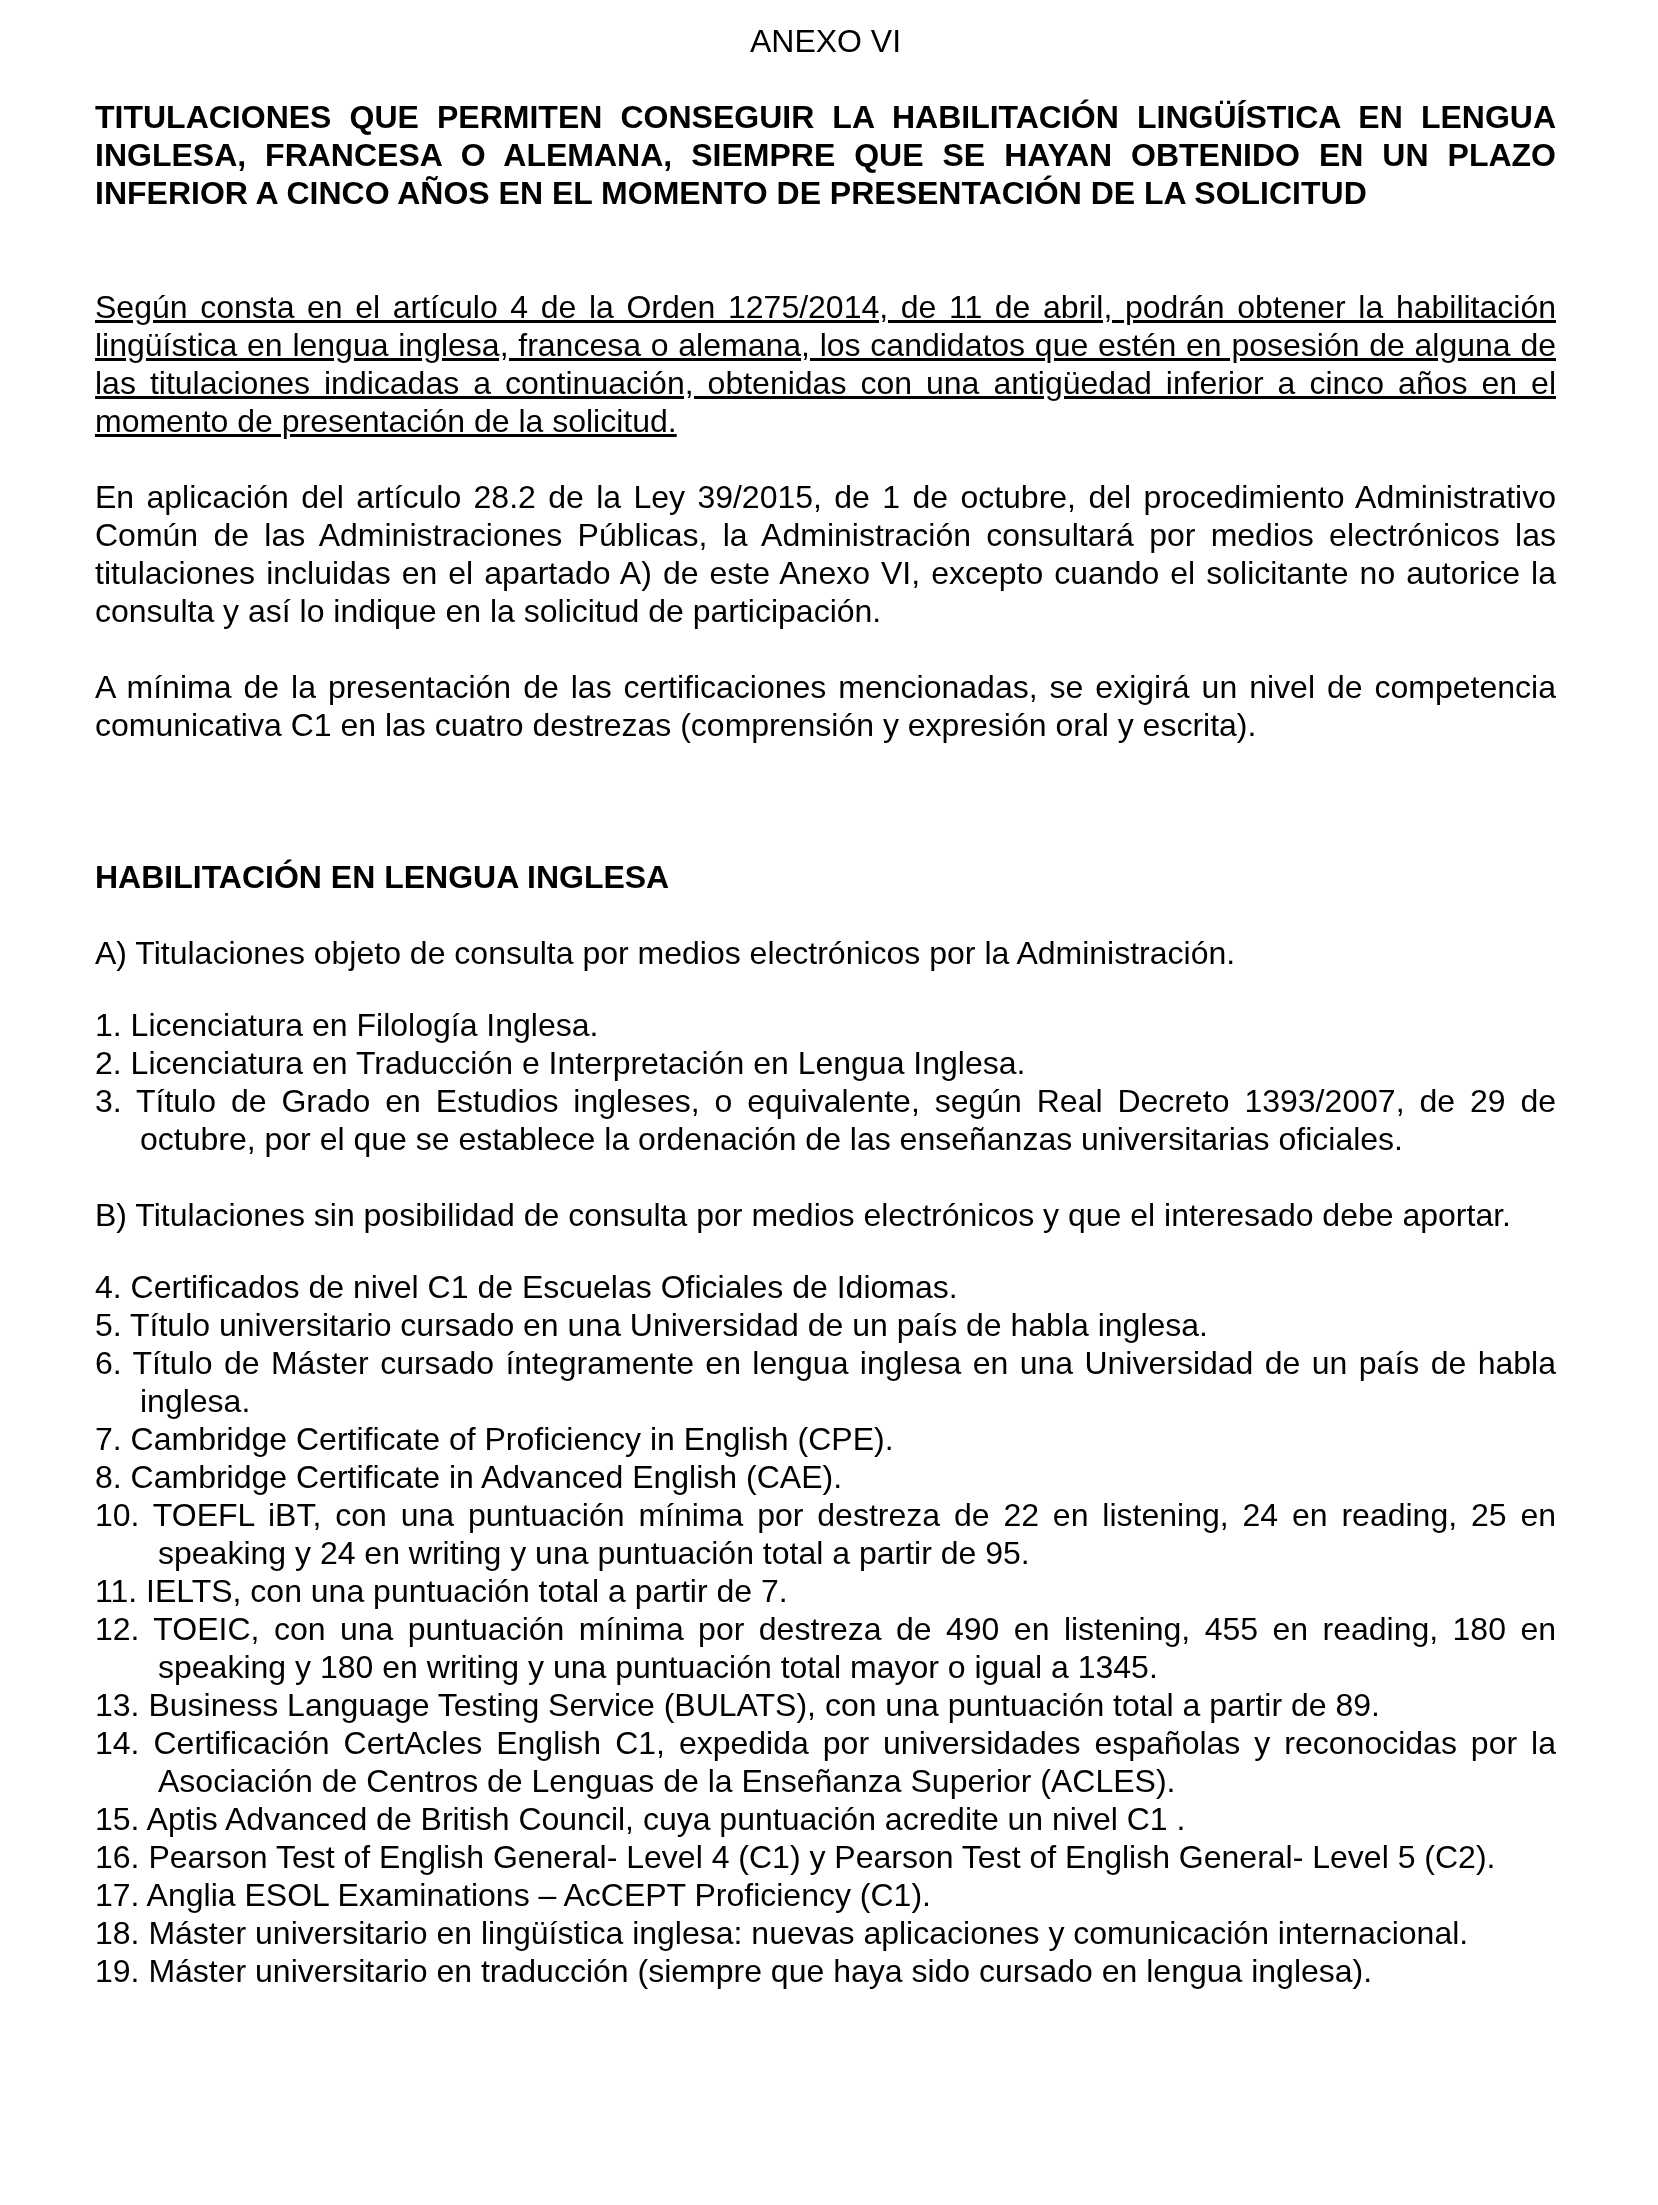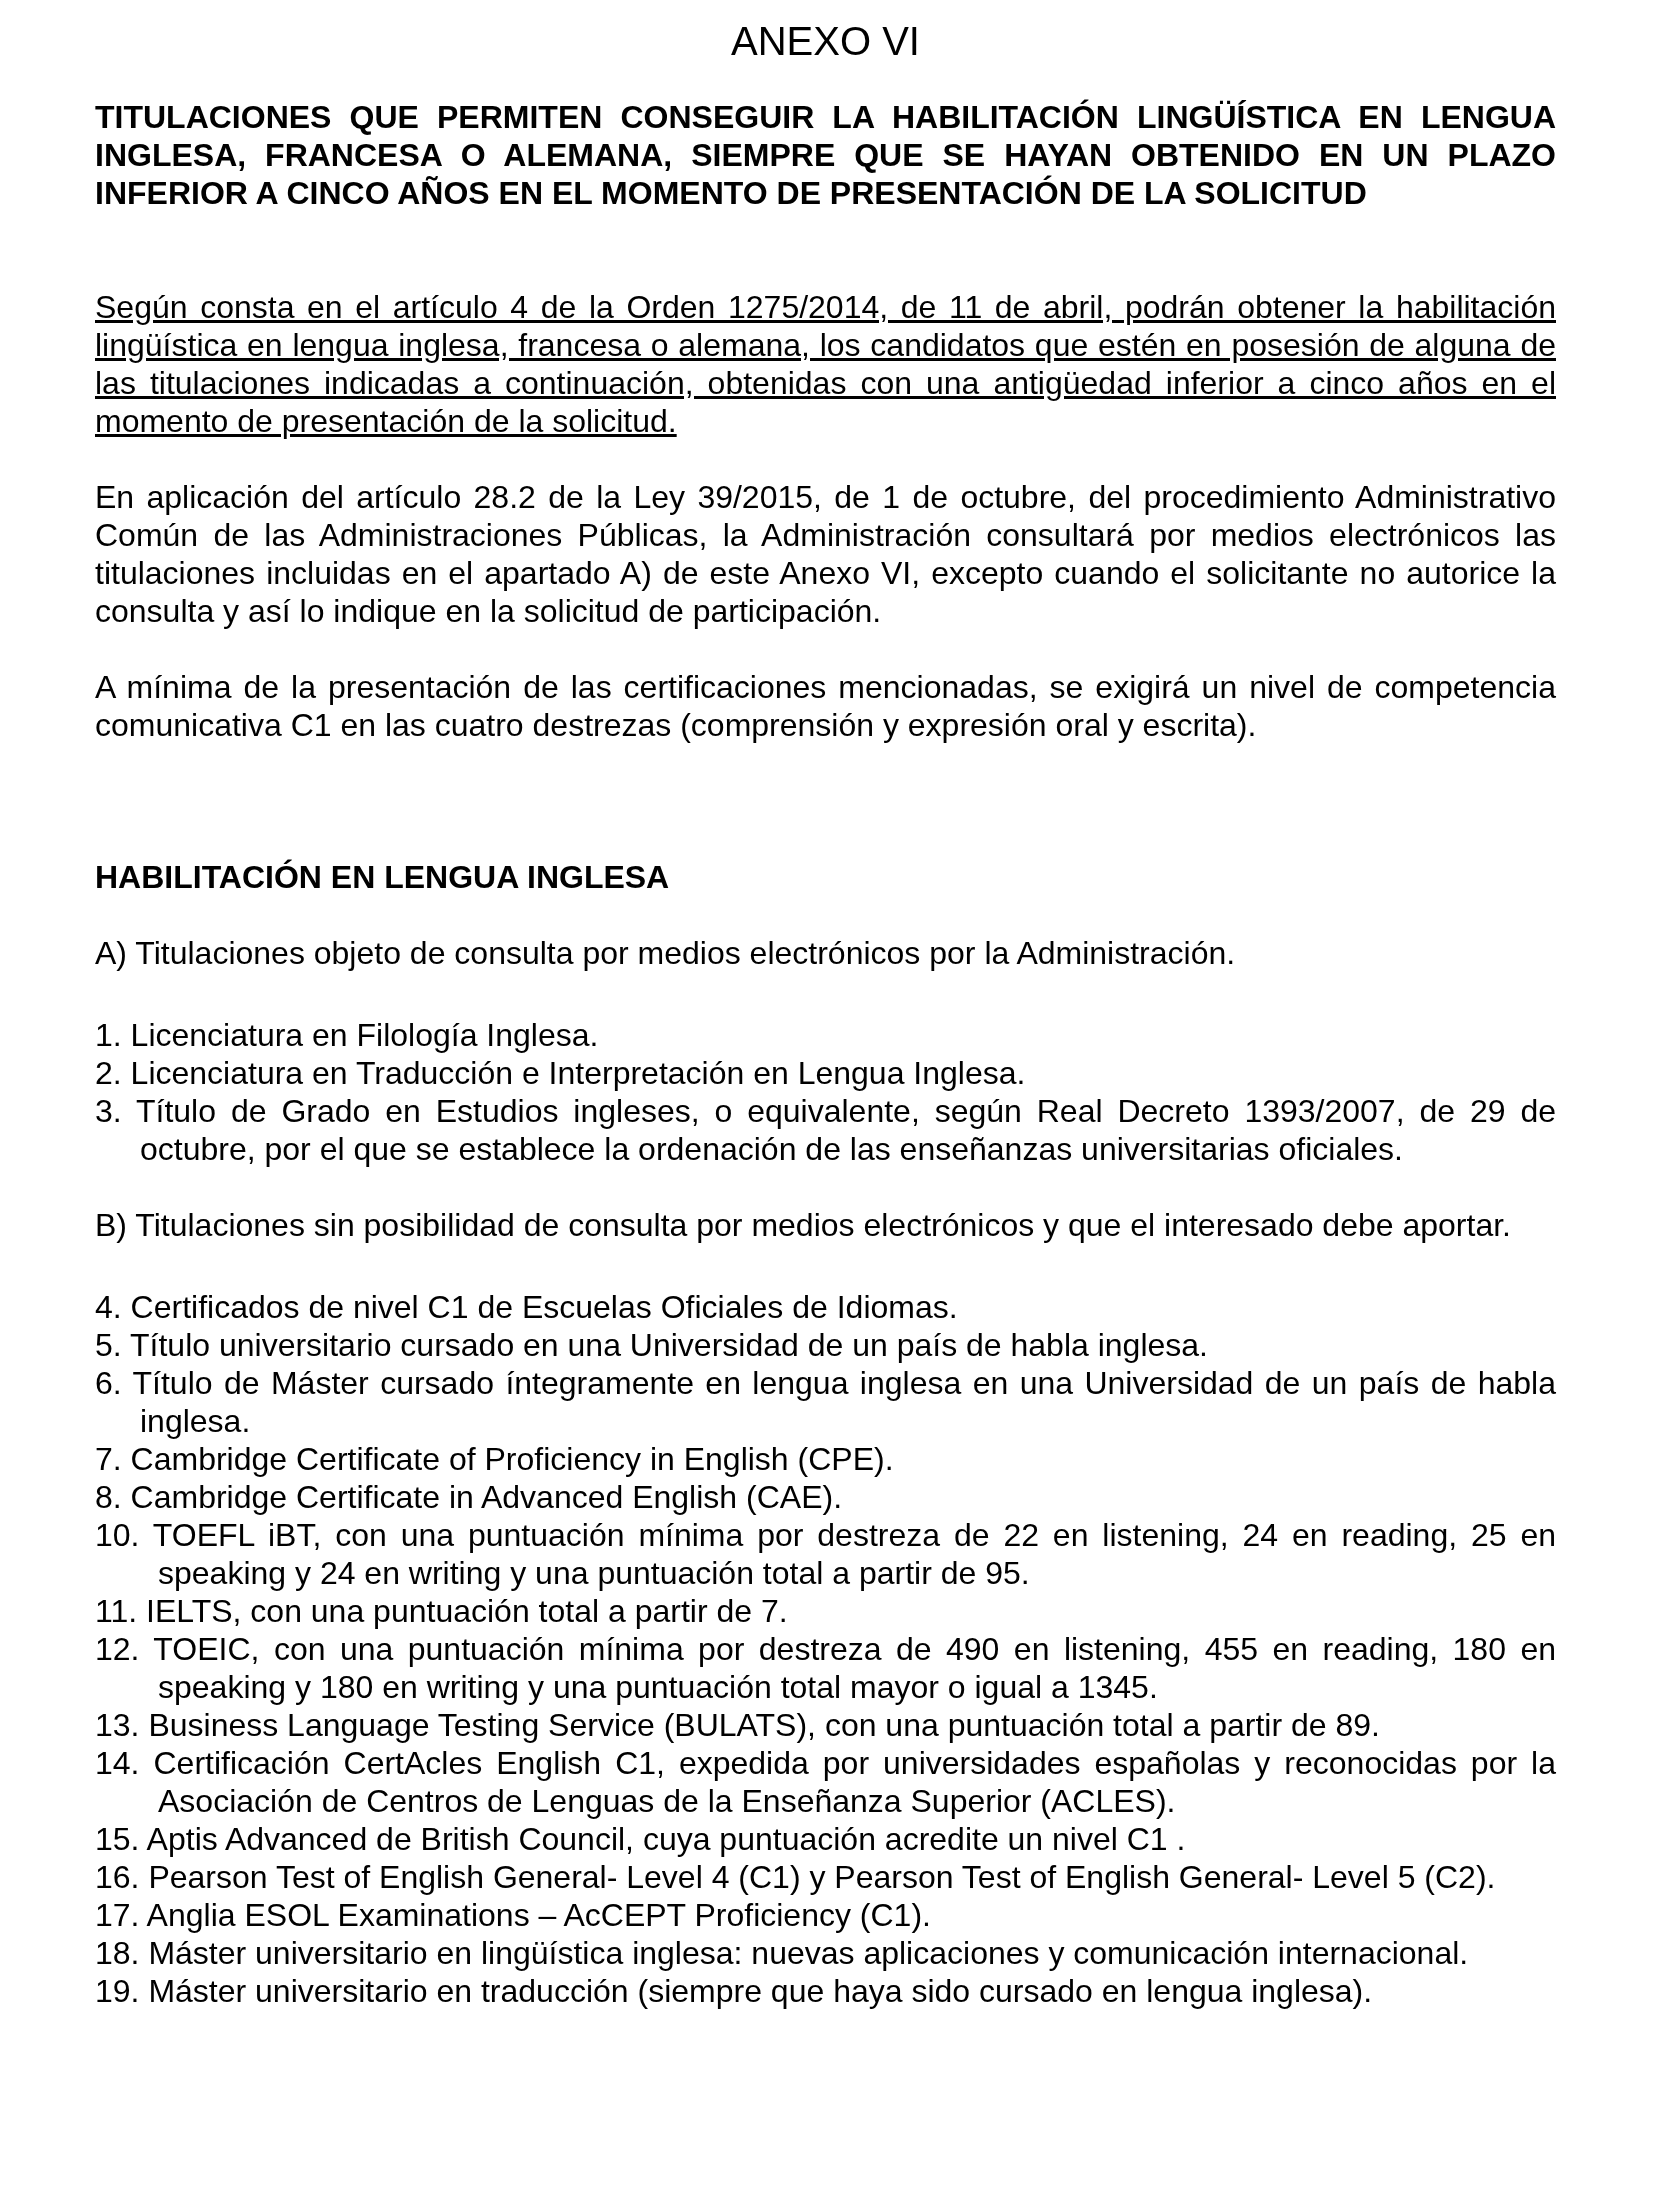"ANEXO VI" .title { font-size: 40px -> 32px }
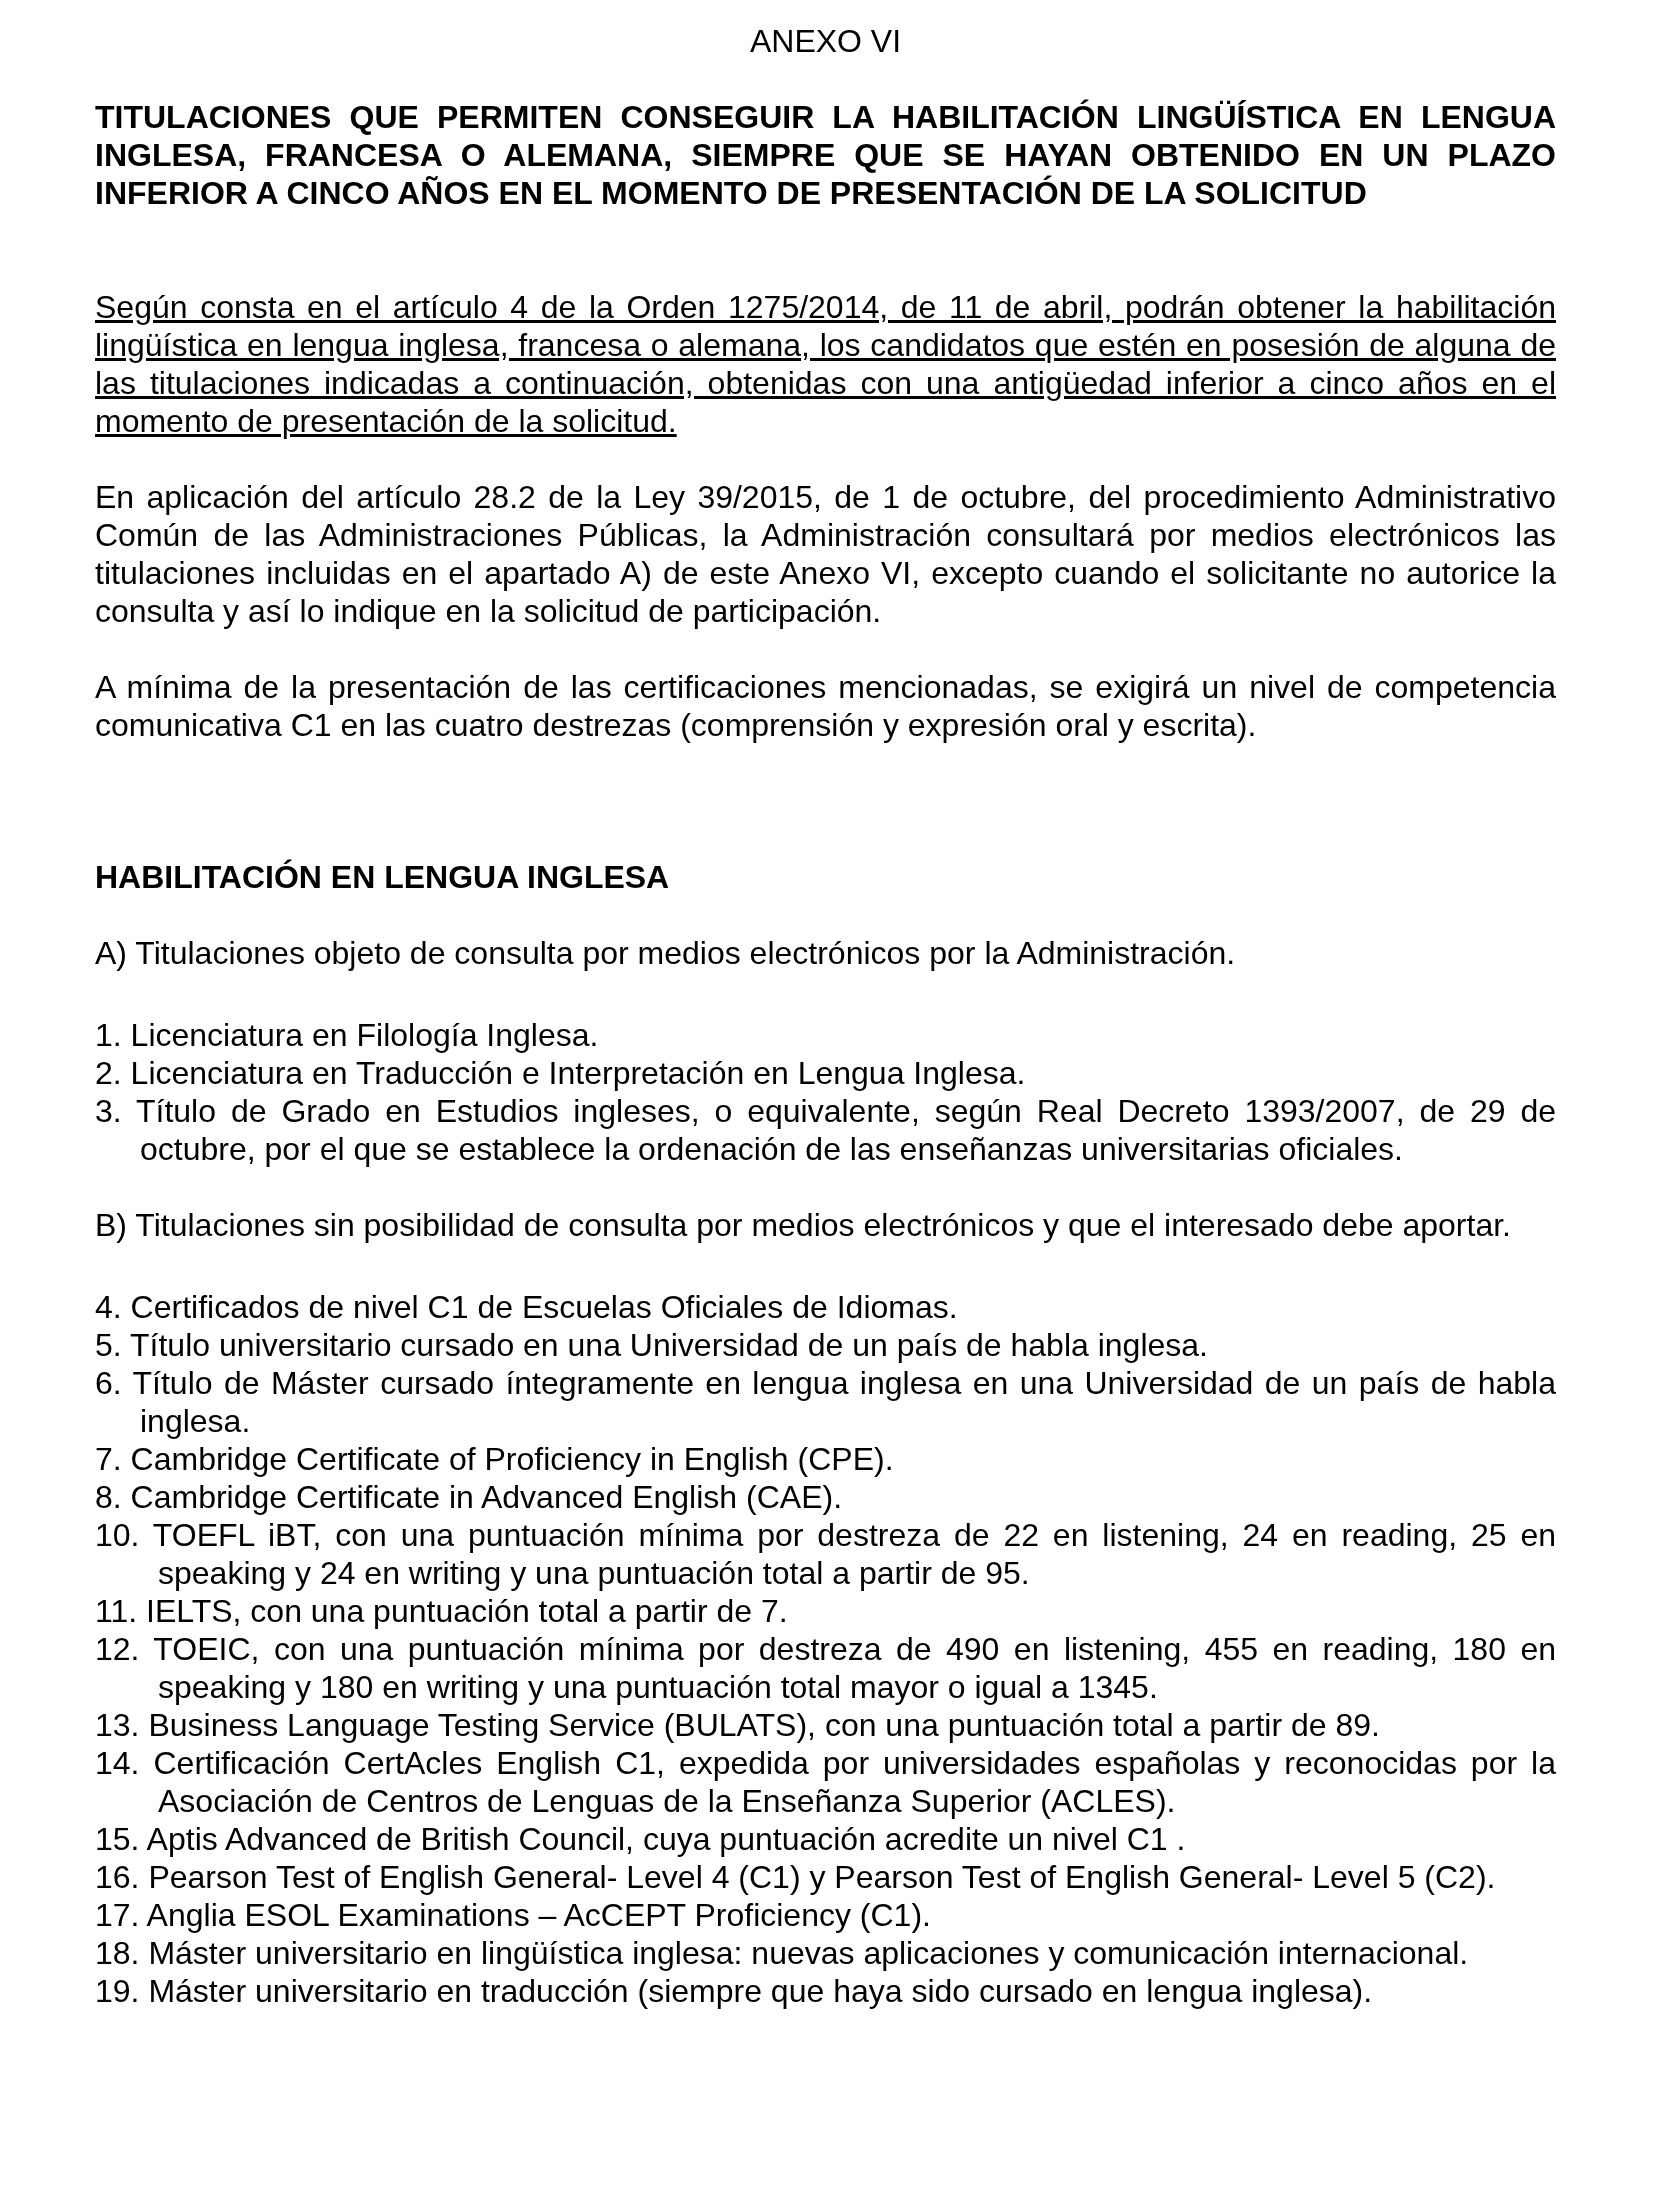"1. Licenciatura en Filología Inglesa." .doc-list { margin-top: 44px -> 34px }
